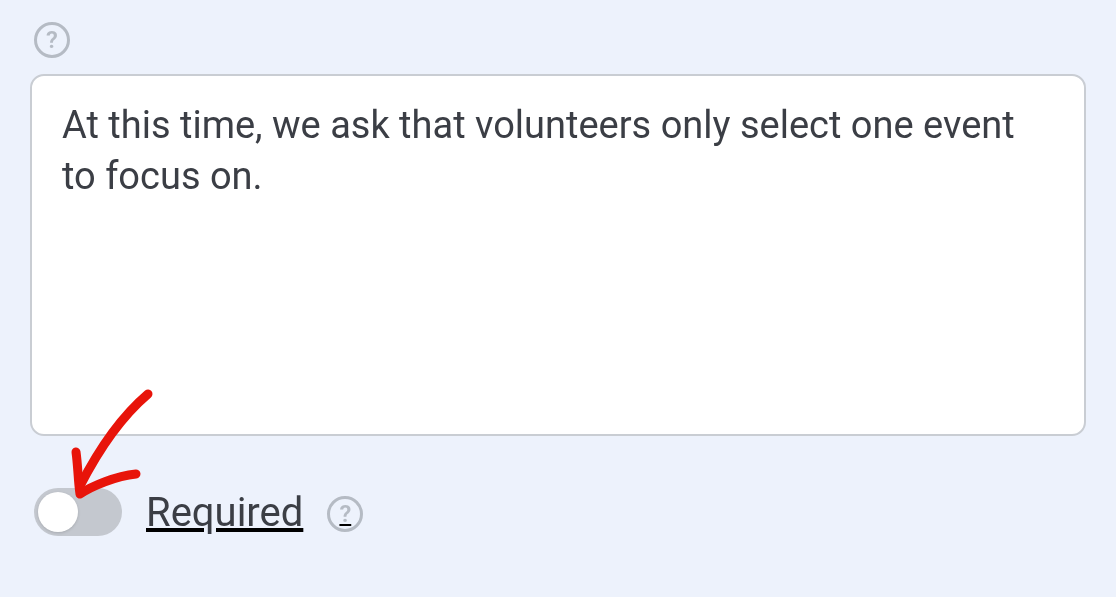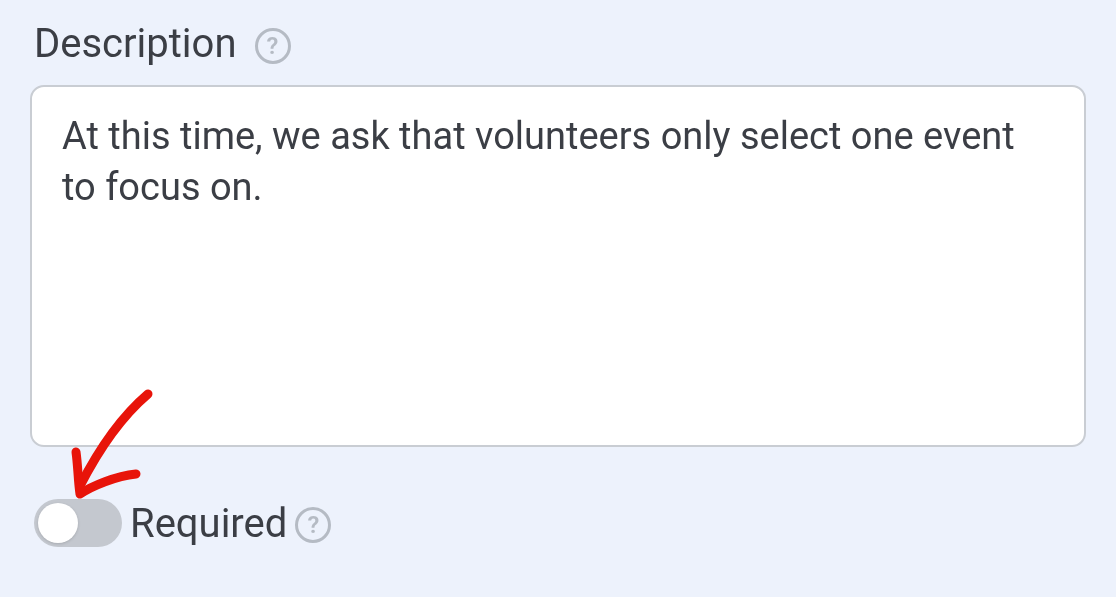"Description" span.field-label { html: <span>Description</span> -> none }
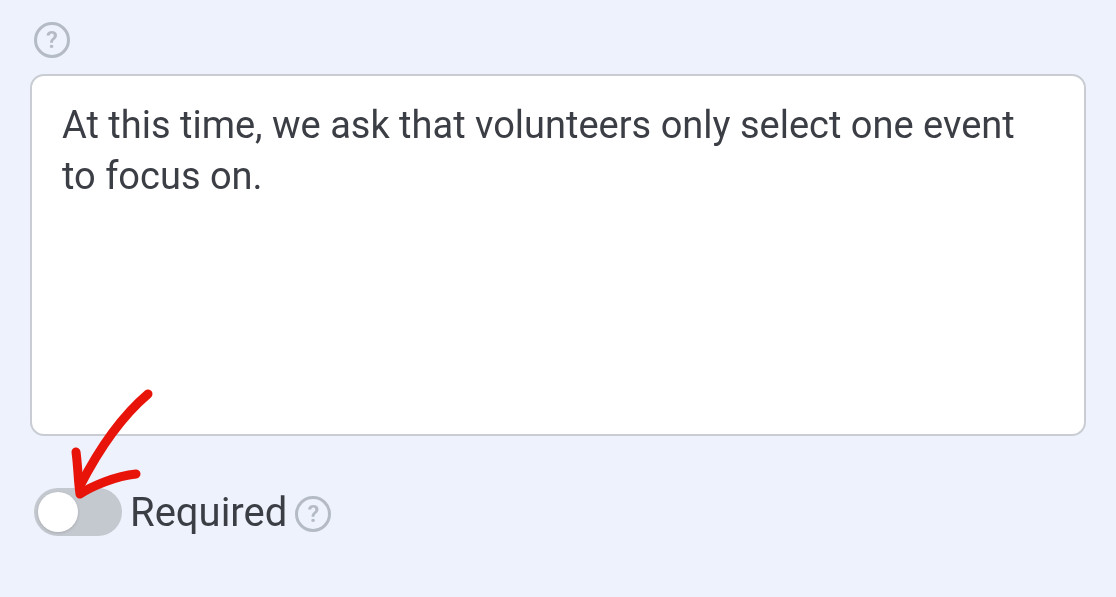"Required" .toggle-row { gap: 8px -> 24px; text-decoration: none -> underline }
